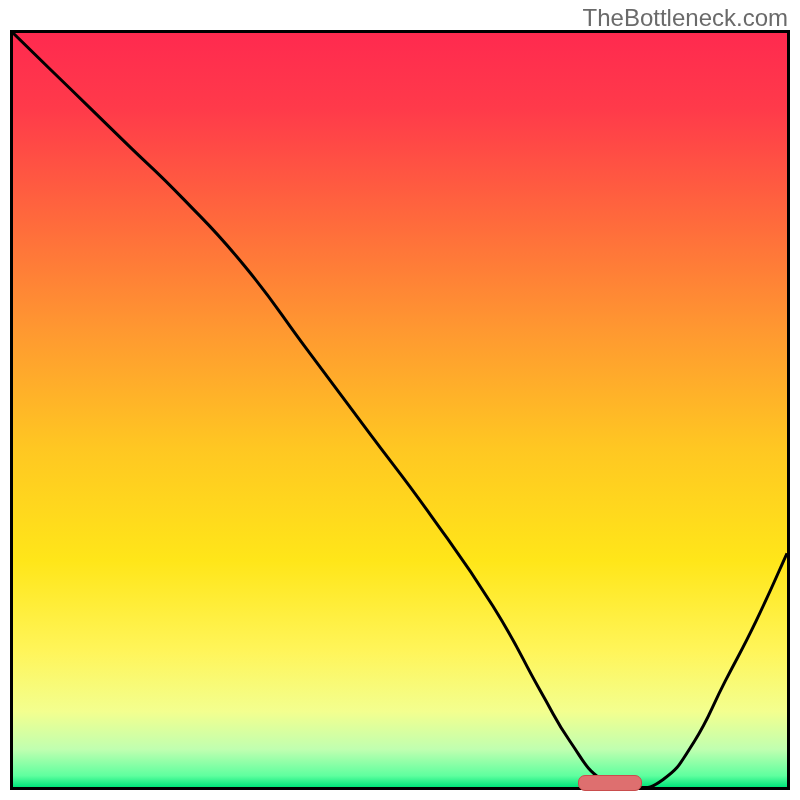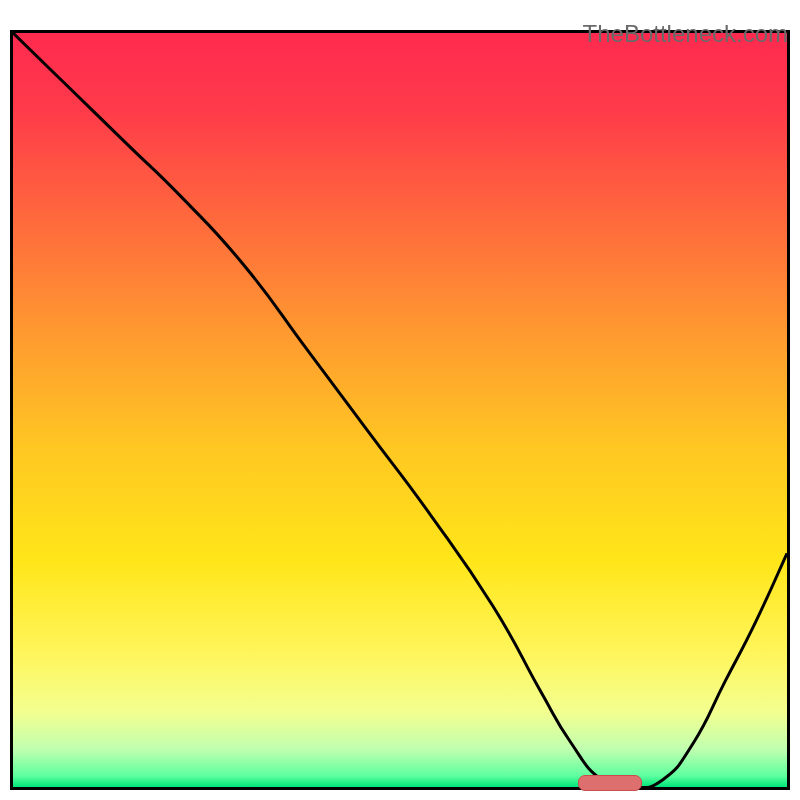"TheBottleneck.com" .watermark { top: 20px -> 4px }
